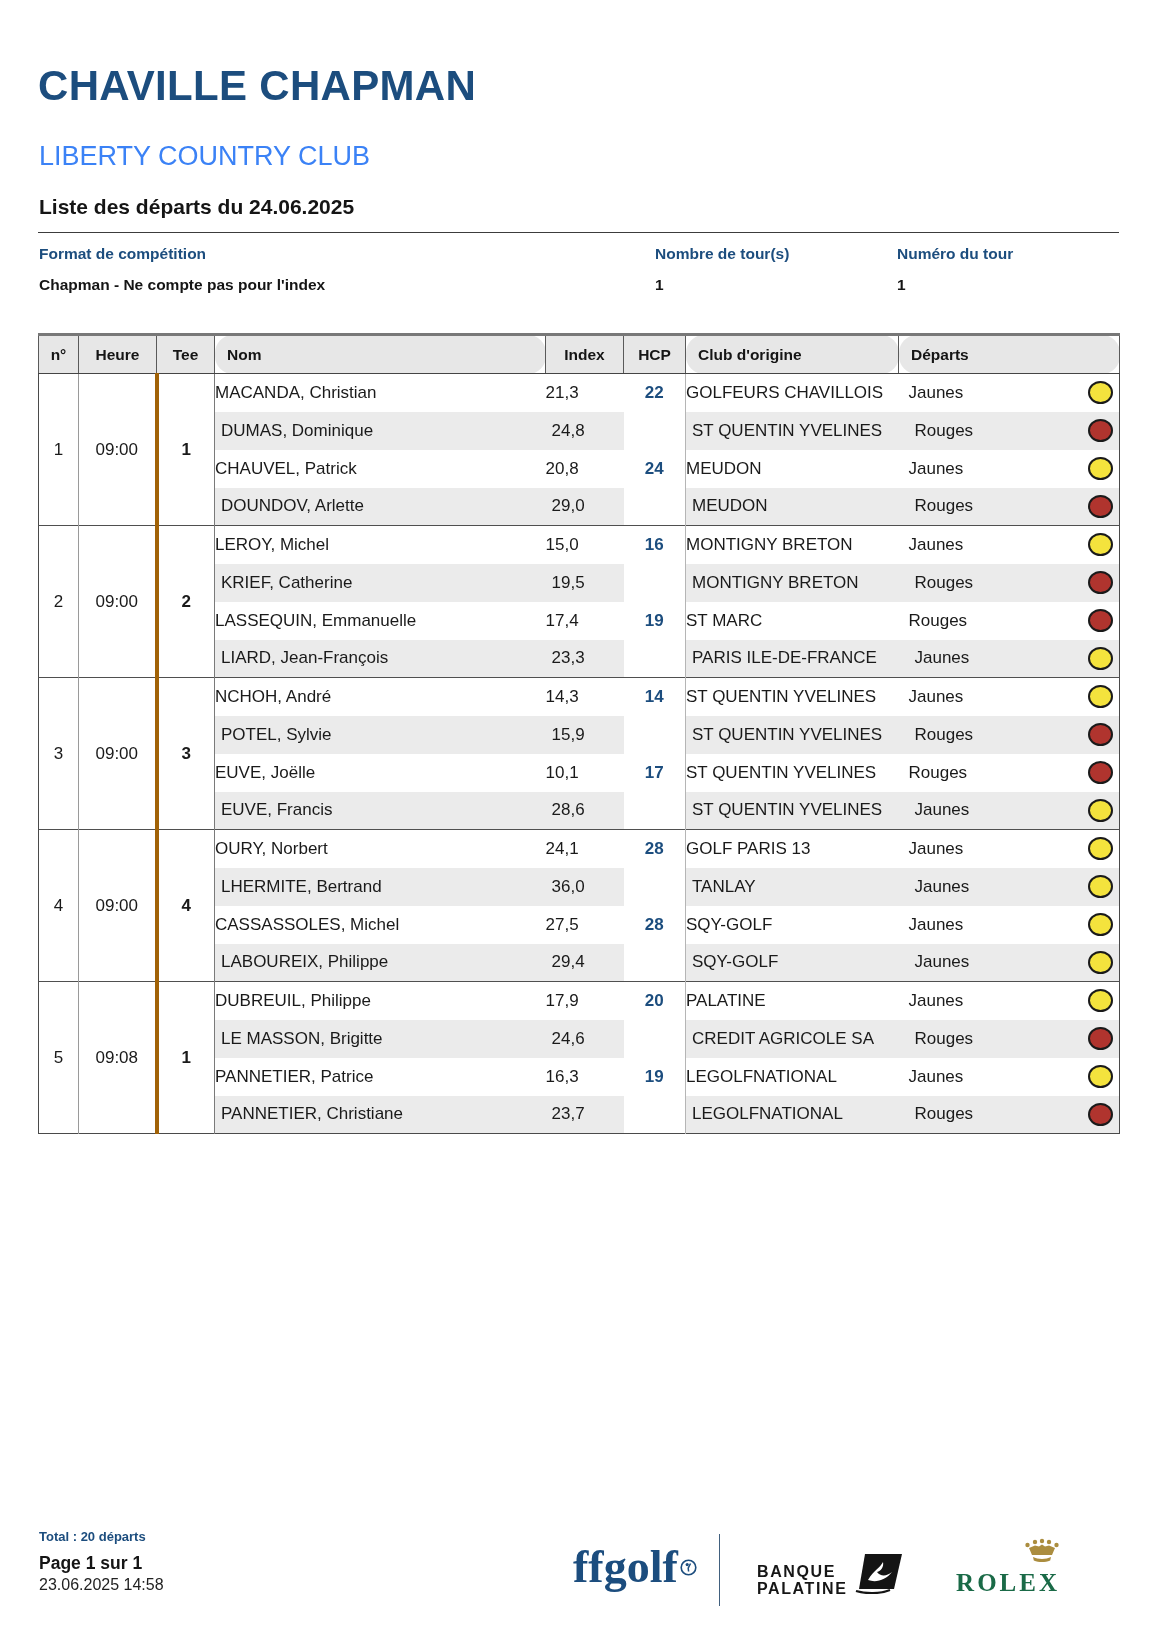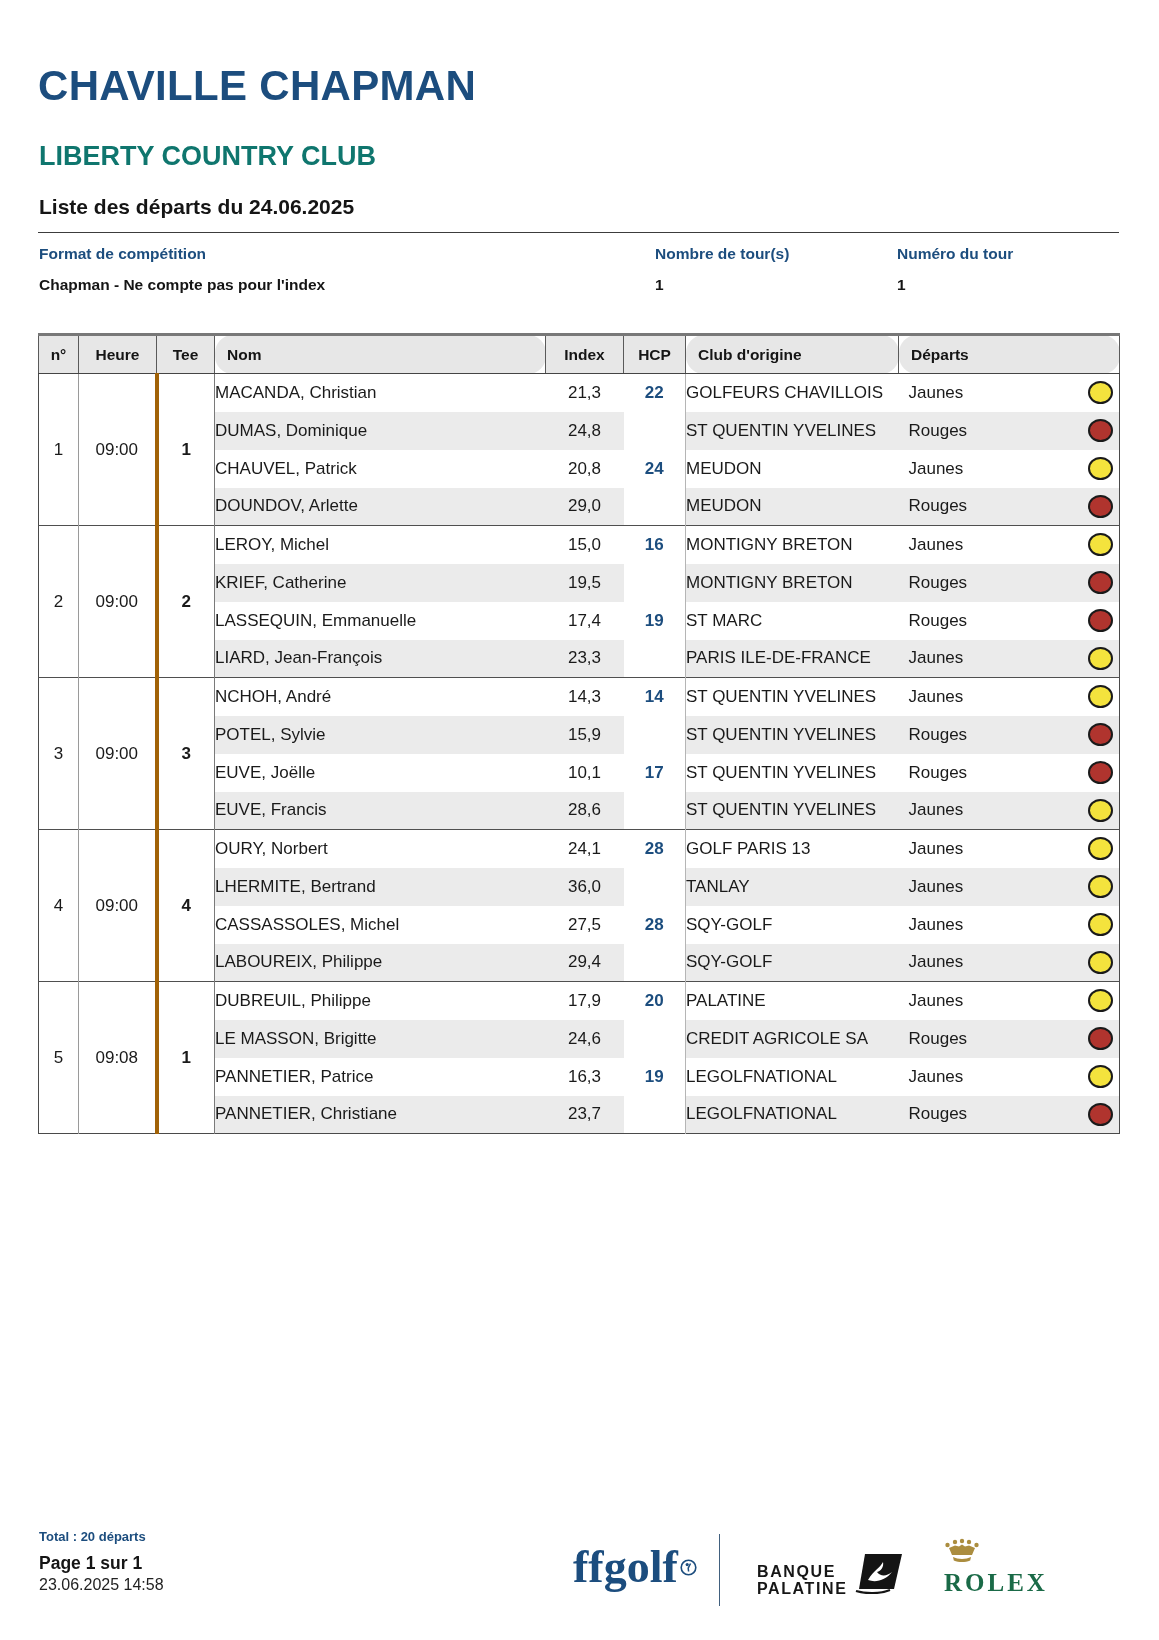"LIBERTY COUNTRY CLUB" .subtitle { color: #0f766e -> #3b82f6; font-weight: 700 -> 400 }
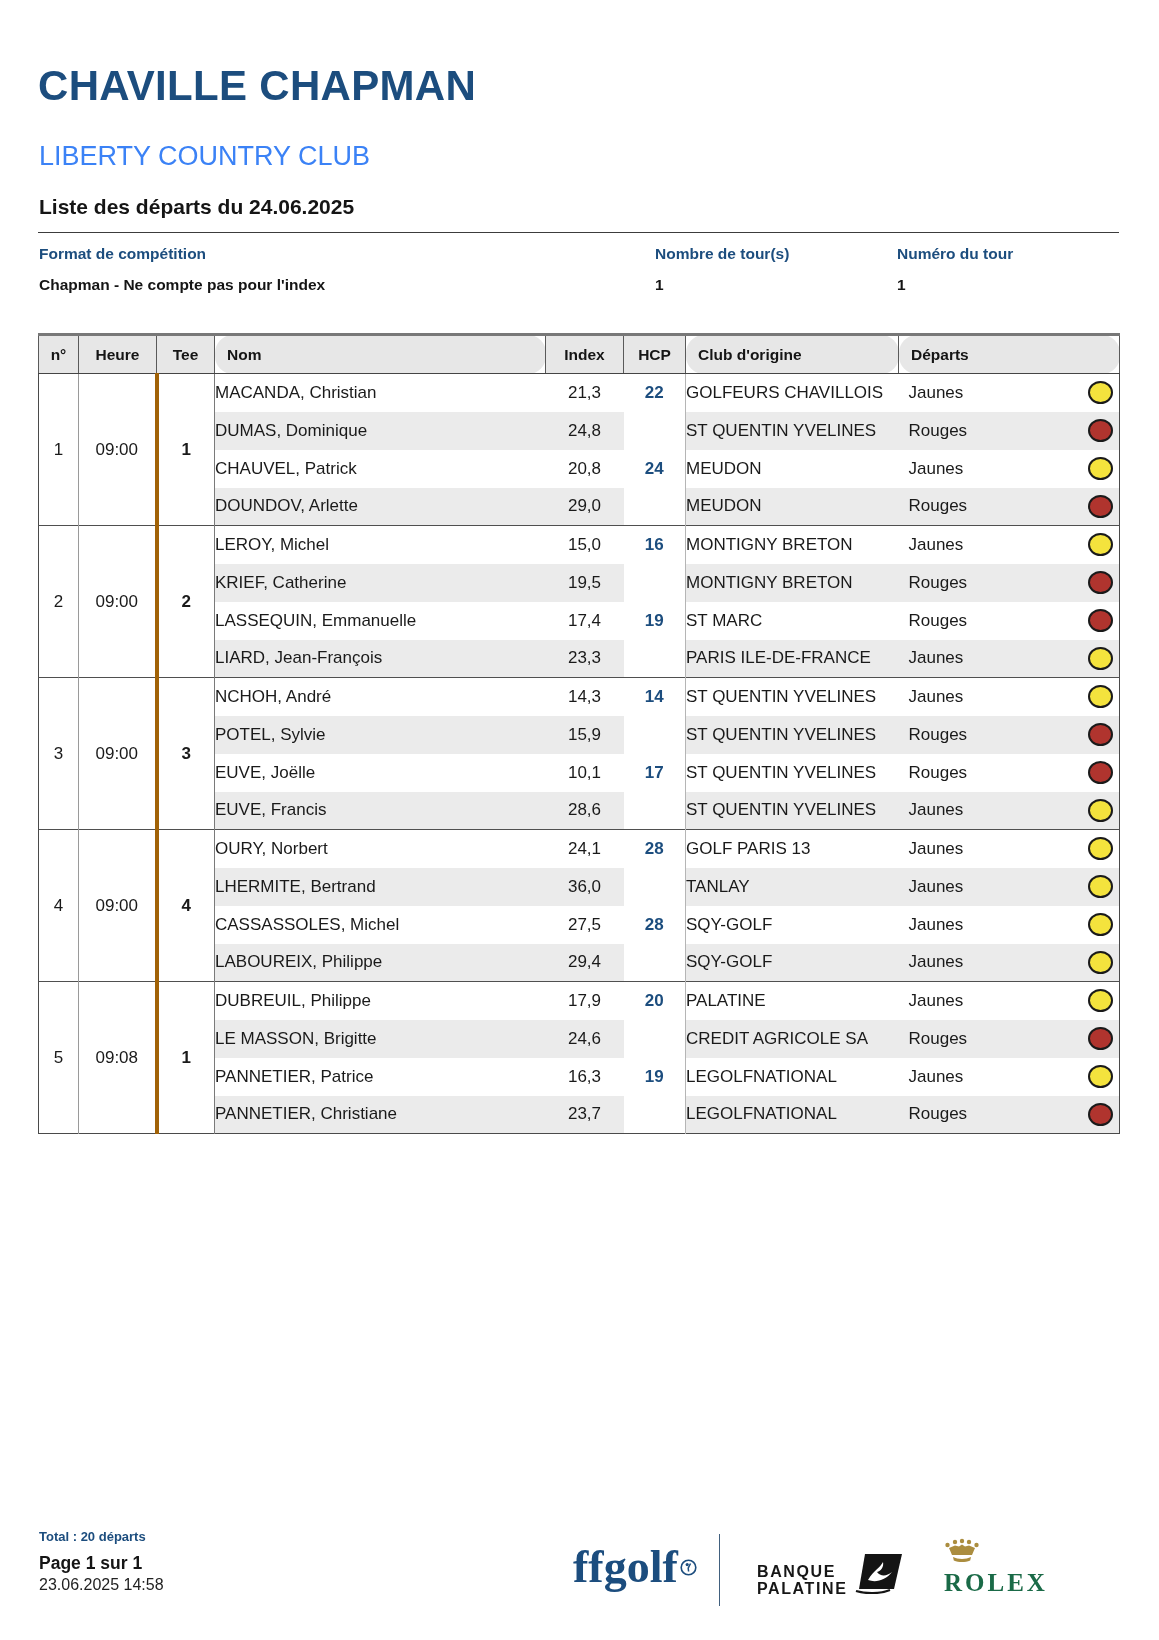"21,3" .c-index { text-align: center -> left }
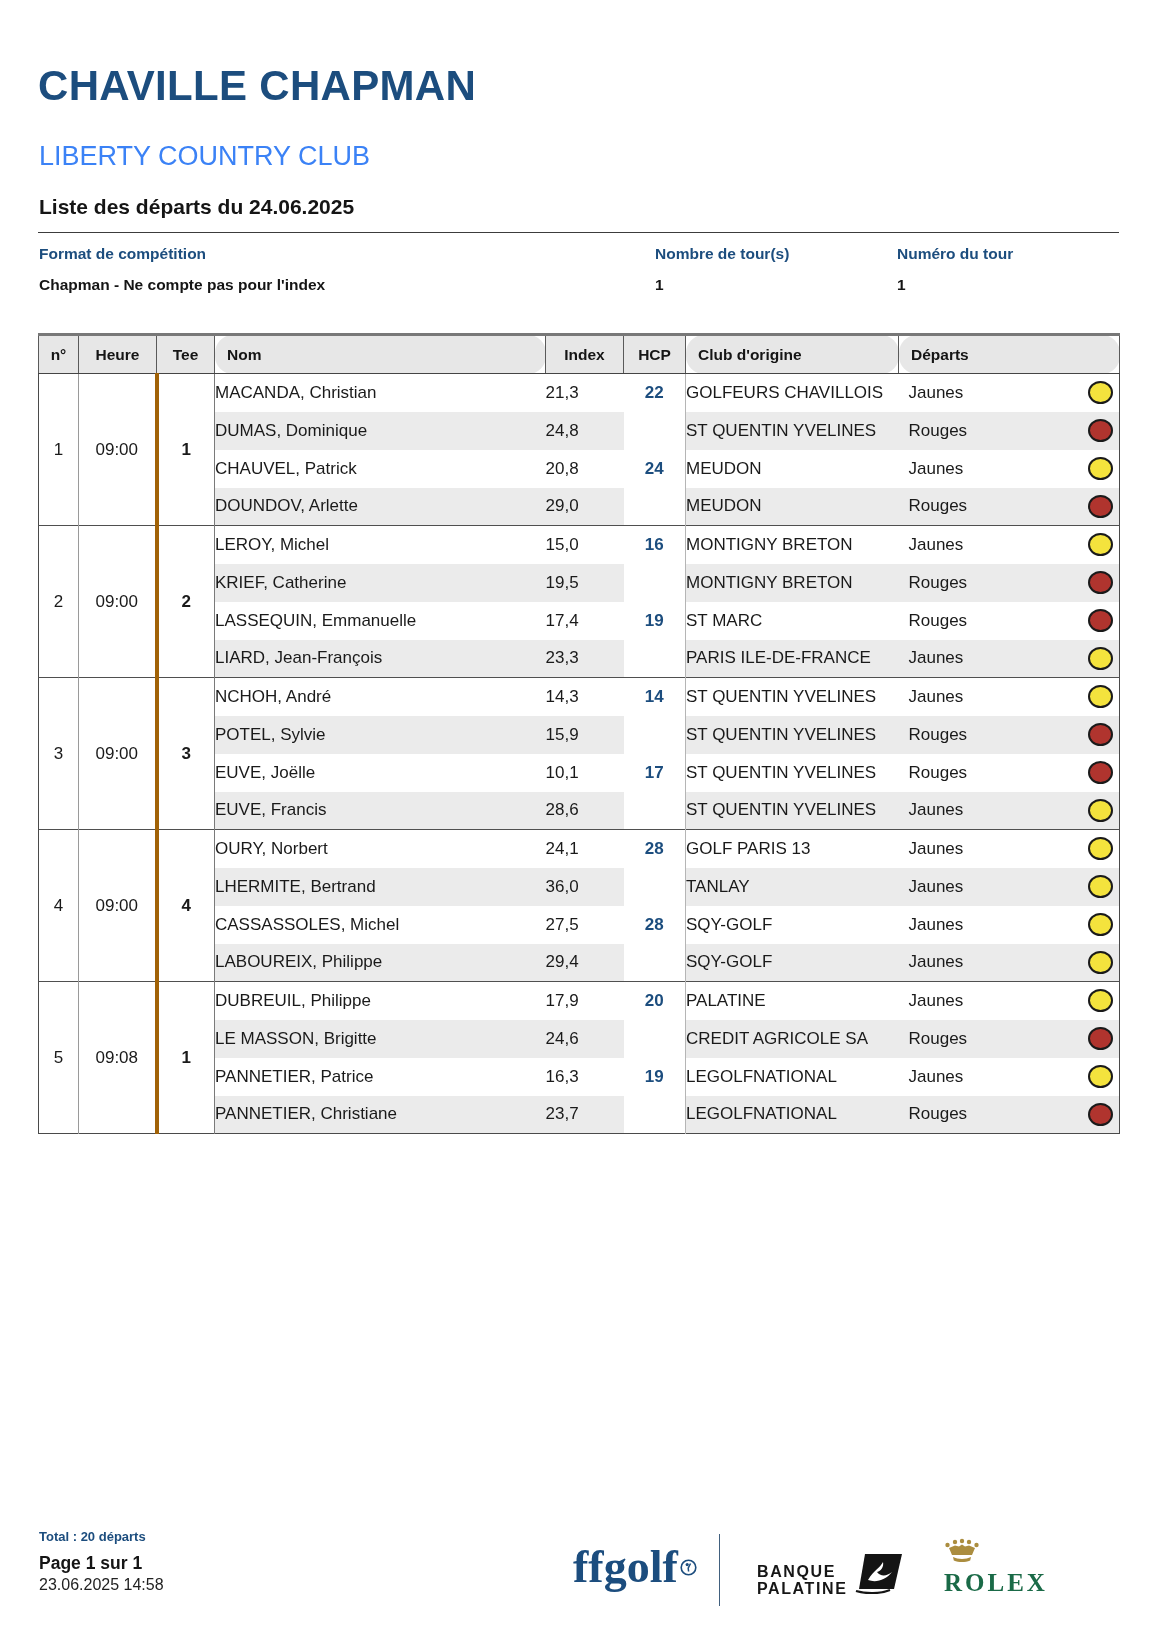"DUMAS, Dominique" .stripe-row td { padding-left: none -> 6px }
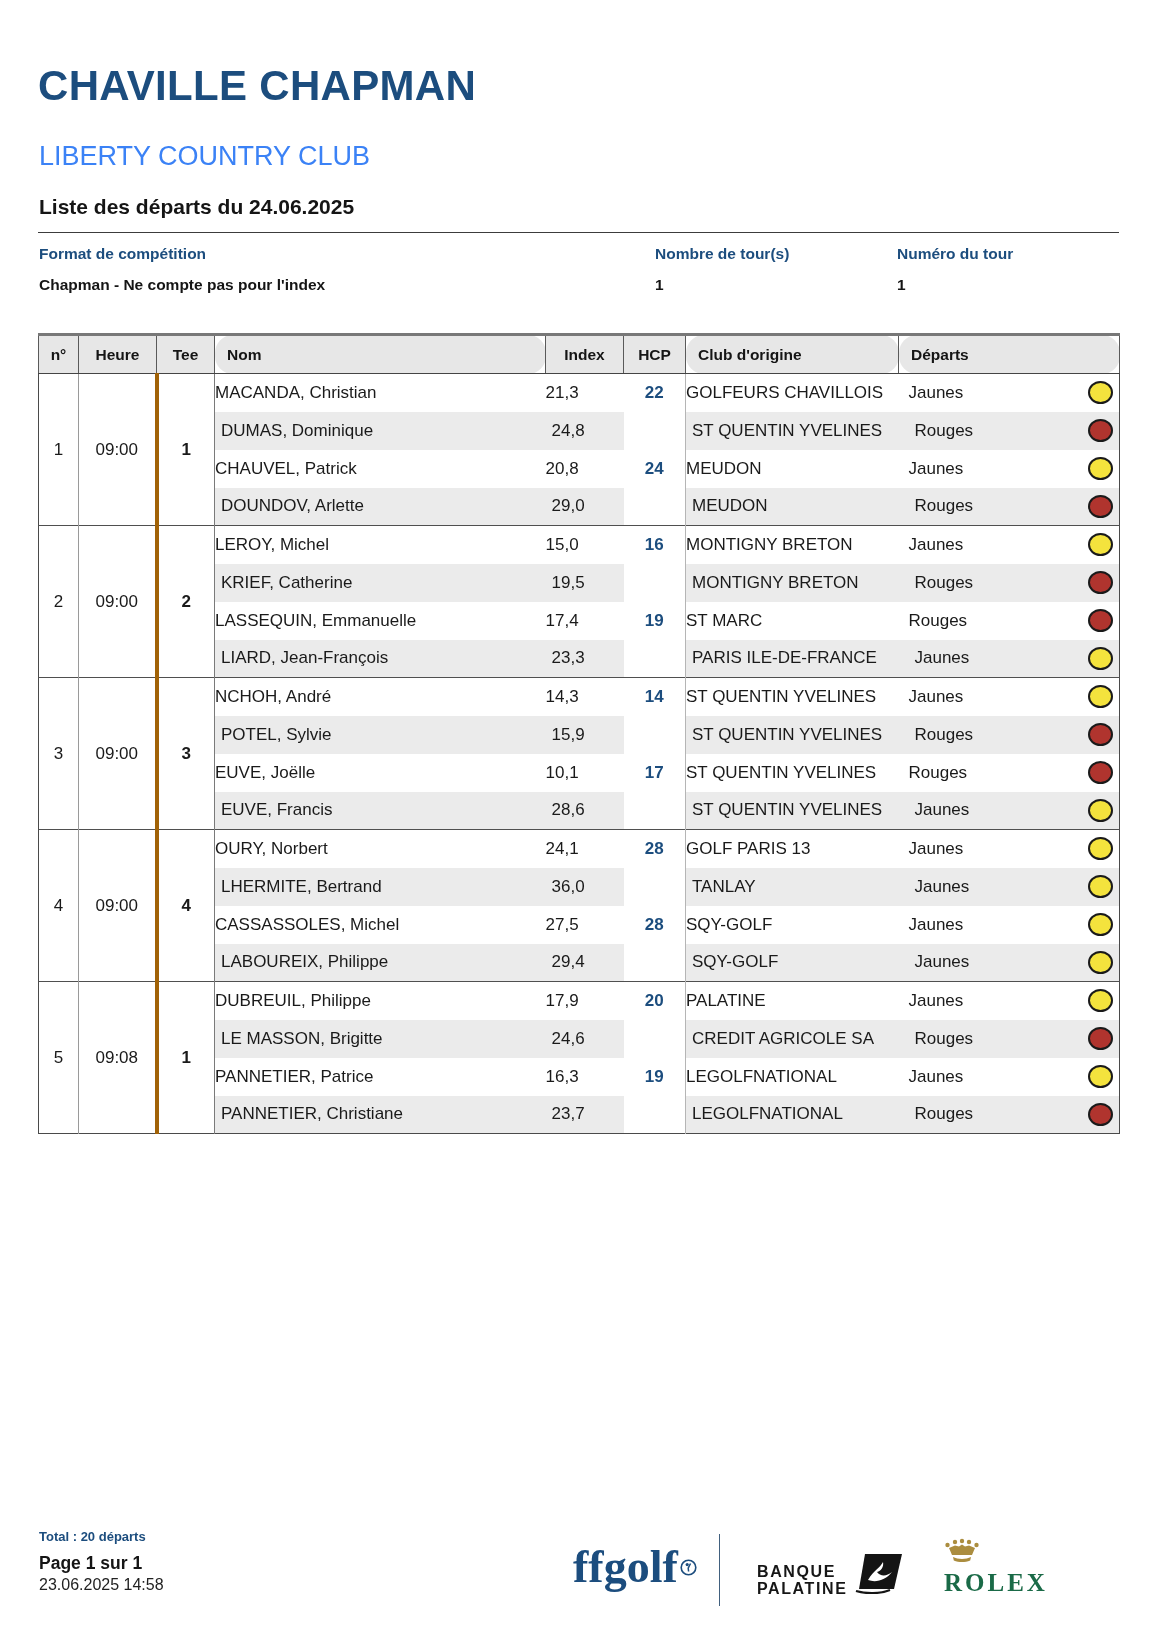"ROLEX" .logo-rolex { text-align: left -> right }
